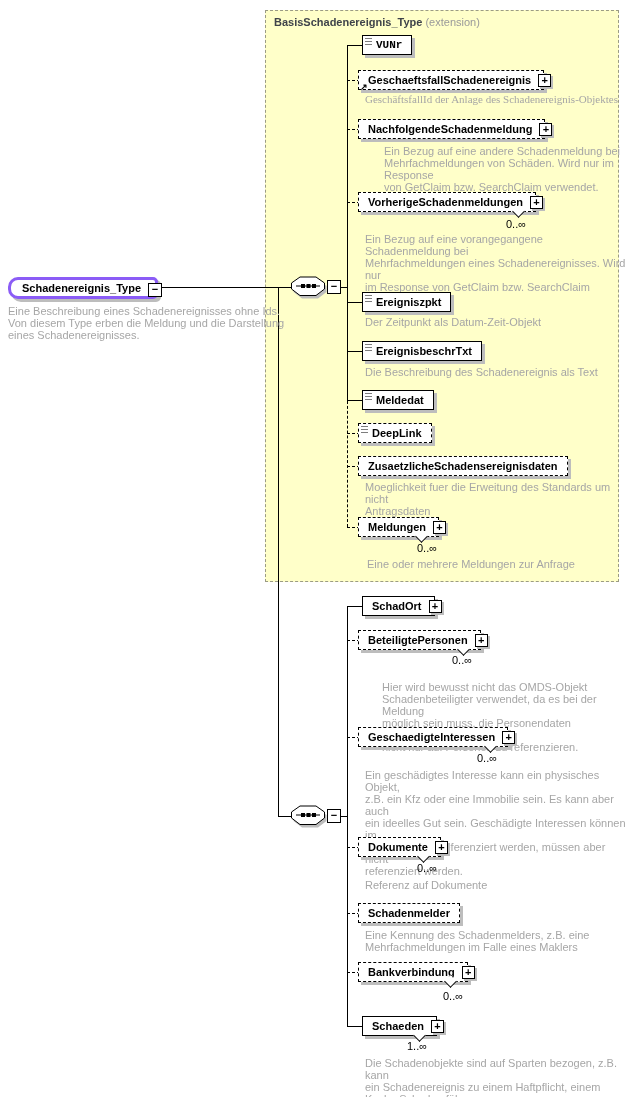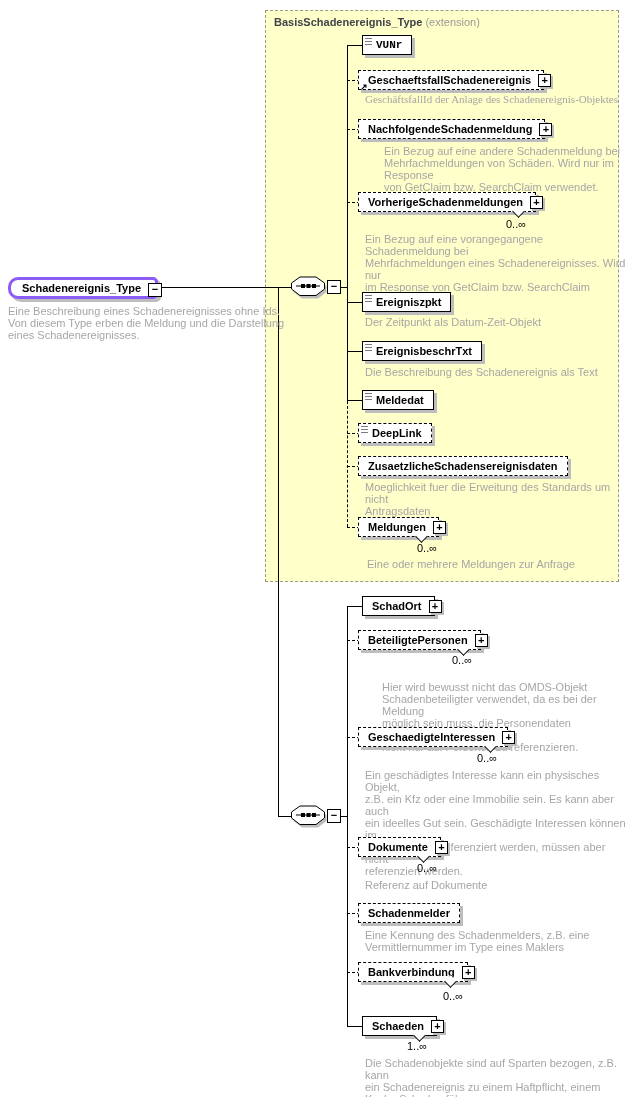"Eine Kennung des Schadenmelders, z.B." div.ann { text: Vermittlernummer im Type -> Mehrfachmeldungen im Falle }
